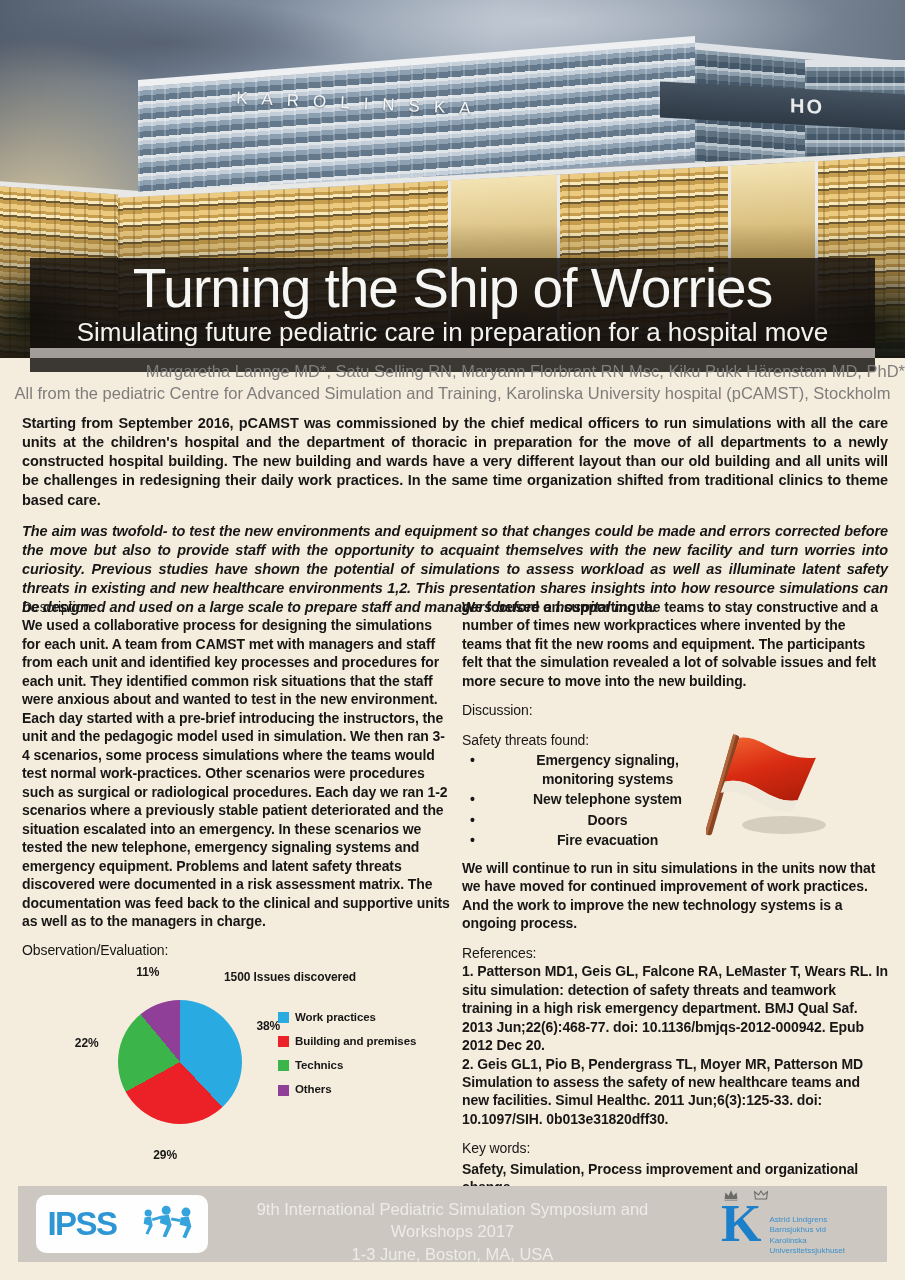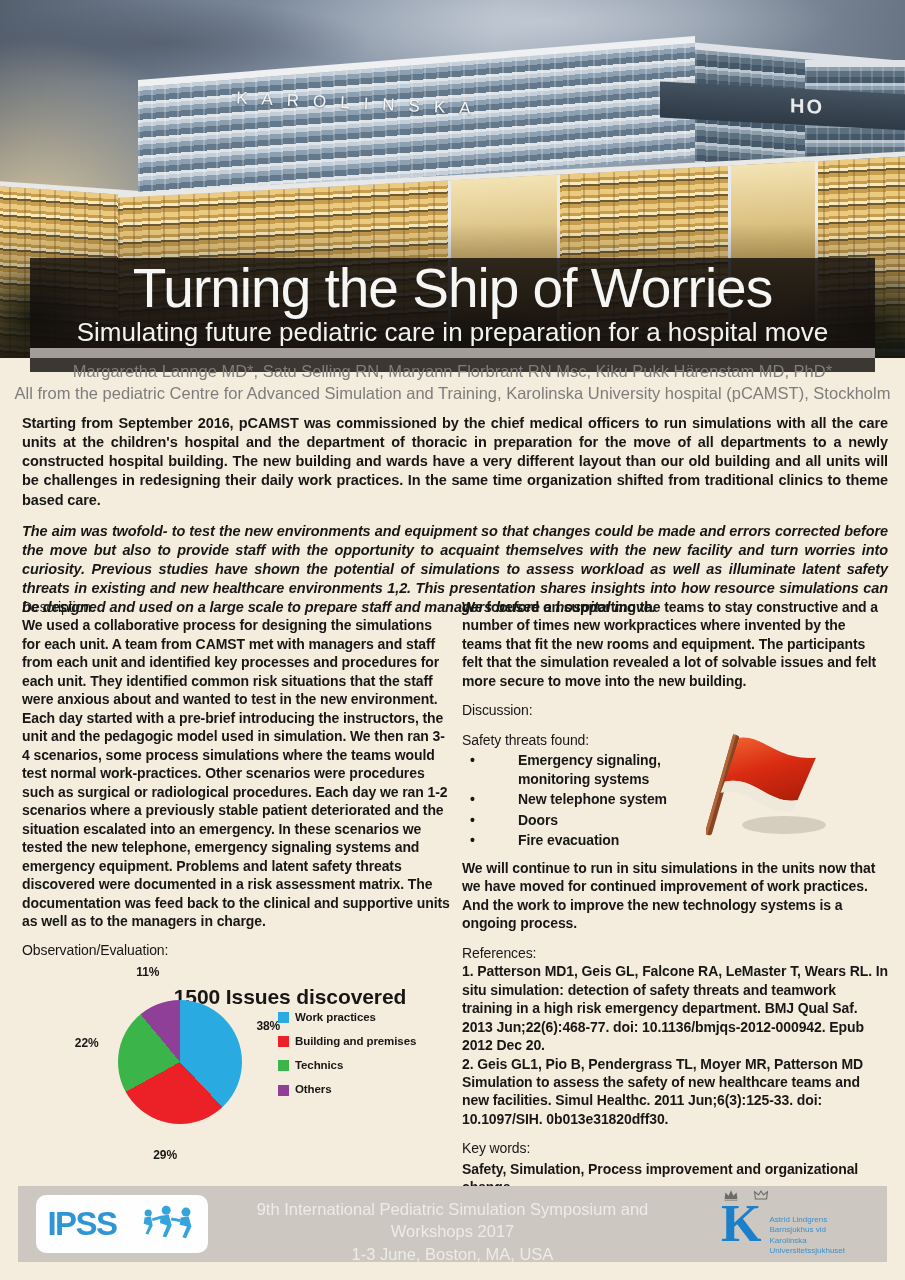"Margaretha Lannge MD*, Satu Selling" .authors .a1 { text-align: none -> right }
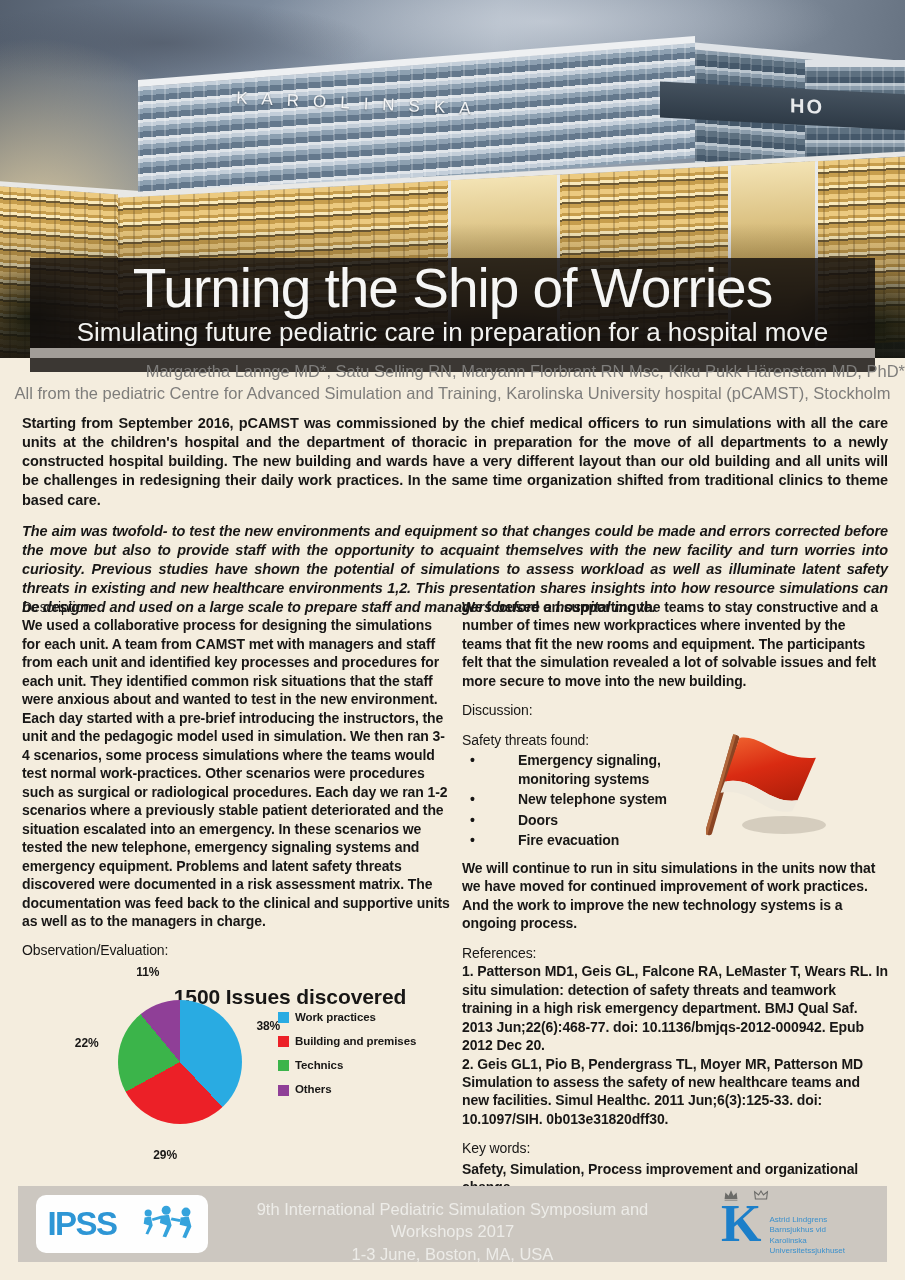"Emergency signaling, monitoring systems" .safety-list li { text-align: none -> center }
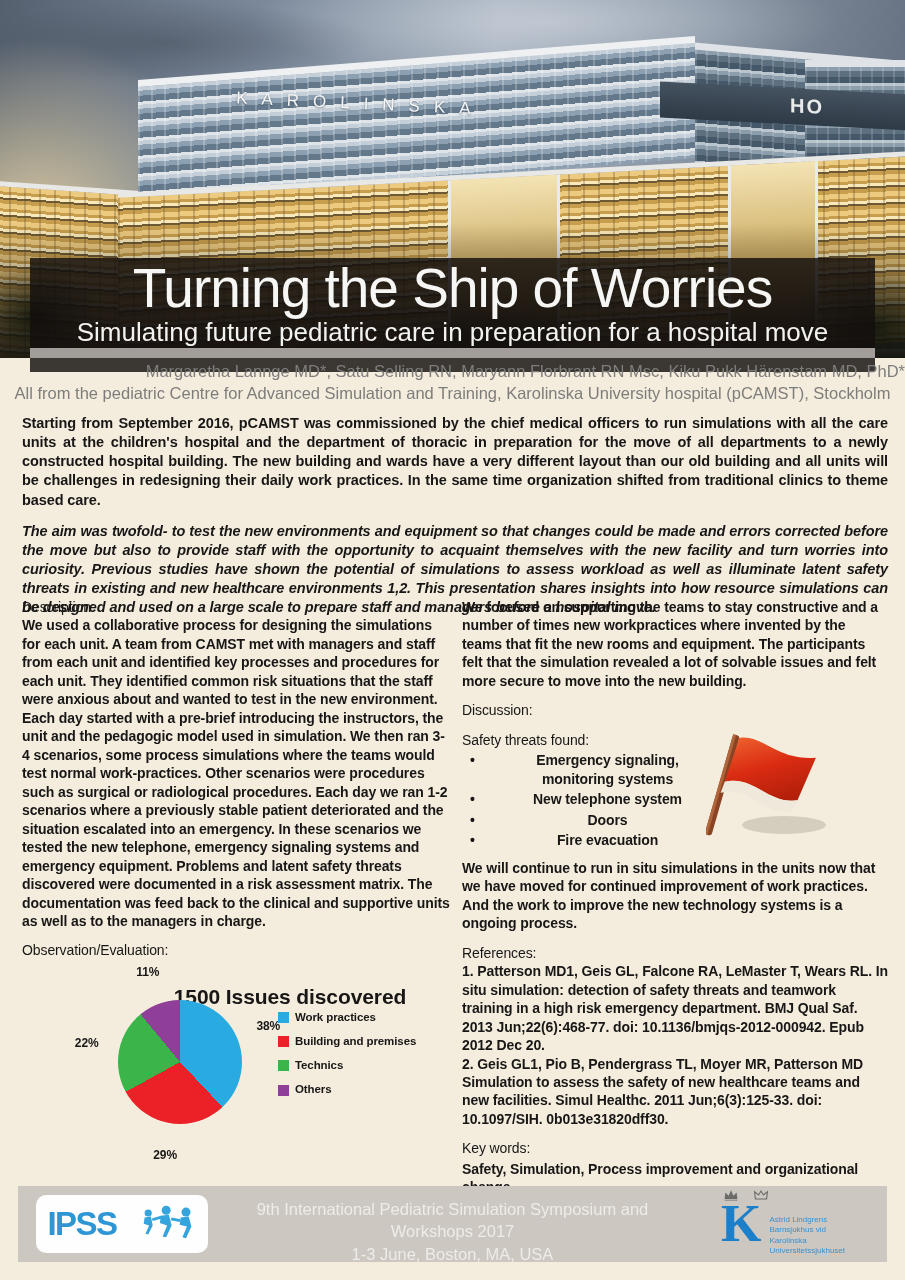"1500 Issues discovered" .chart-title { font-size: 21px -> 12px; top: 13px -> 0 }
